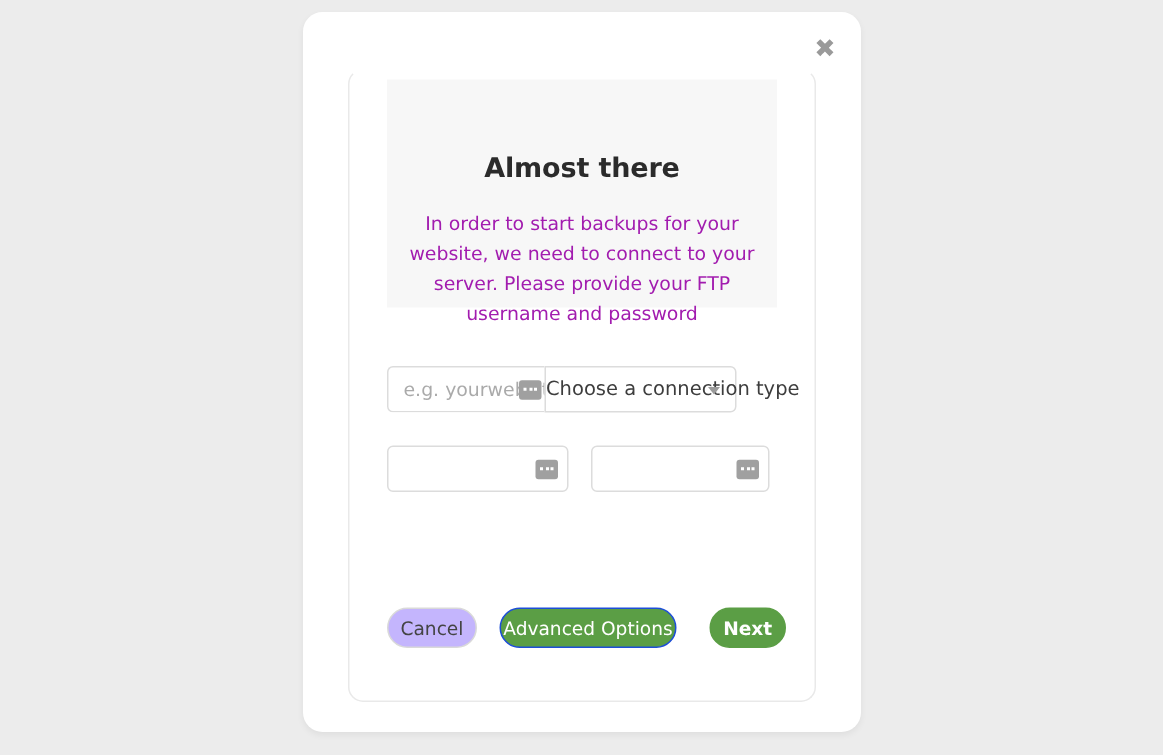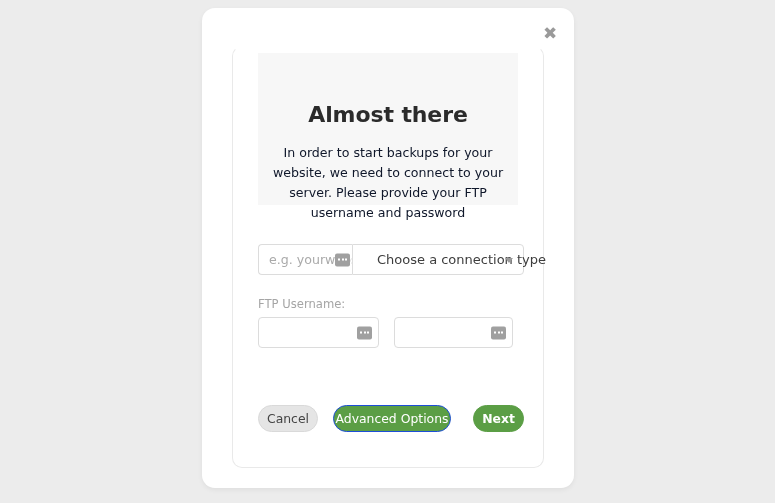"Almost there" .intro-title { font-size: 22px -> 18px }
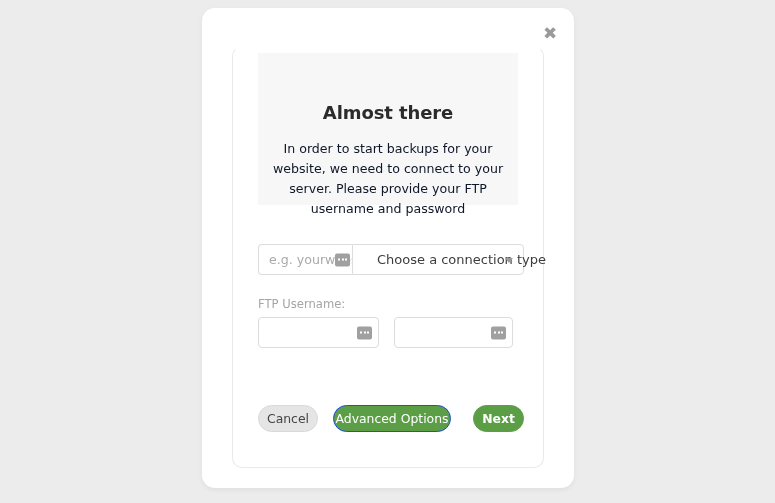"In order to start backups" .intro-body { color: #0f172a -> #a21caf }
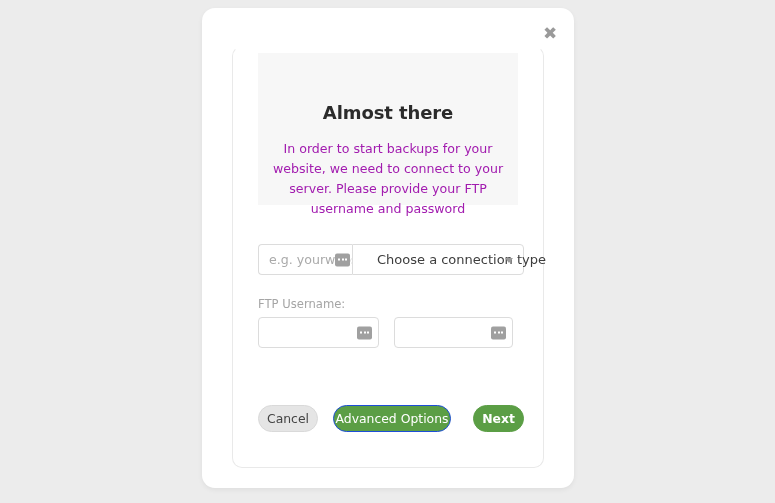"Choose a connection type" .select-box { padding-left: 24px -> 0; width: 172px -> 128px }
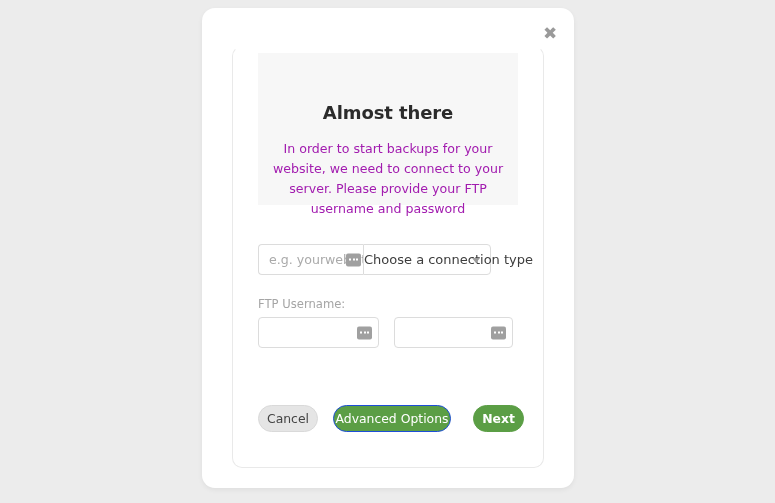"FTP Username:" div.label-cell { html: <div>FTP Username:</div> -> none }
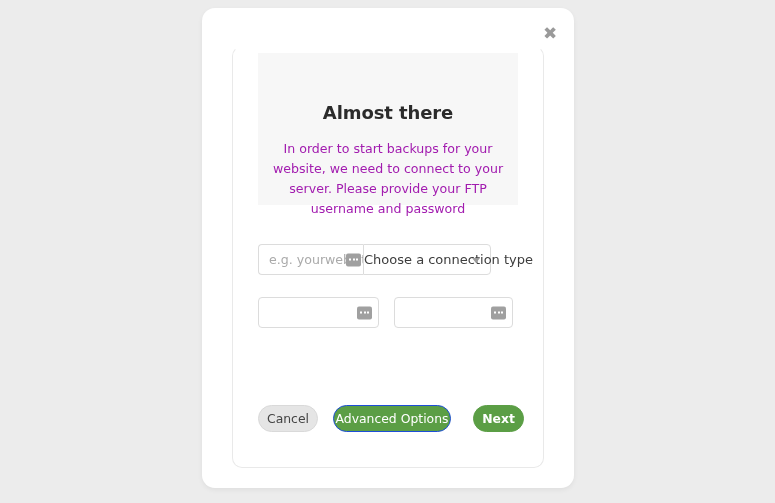"Cancel" .btn-cancel { background: #e5e5e5 -> #c4b5fd }
